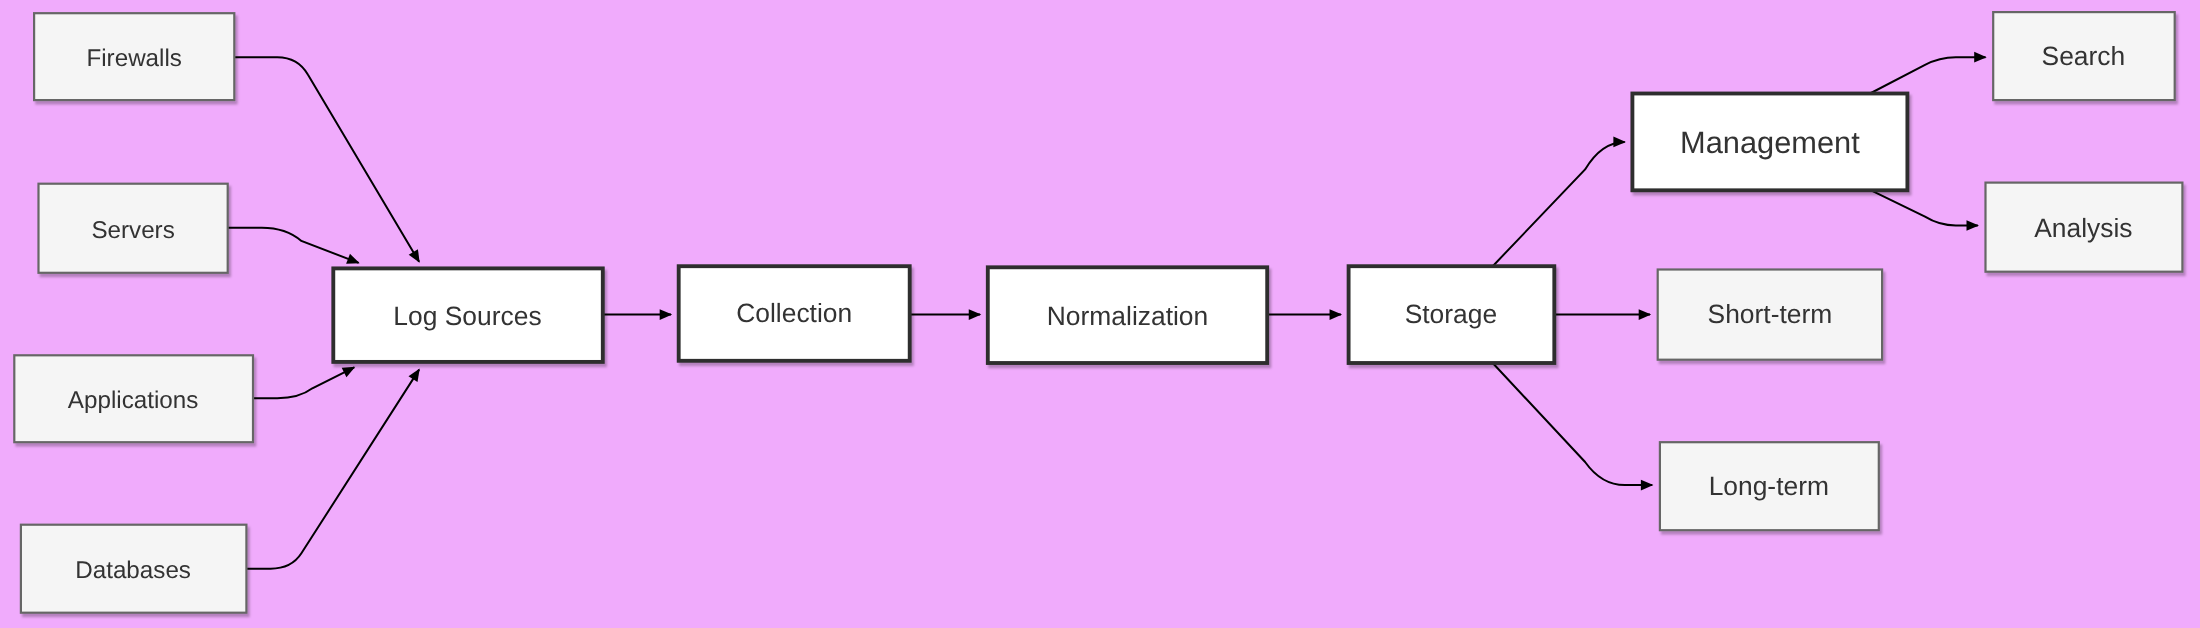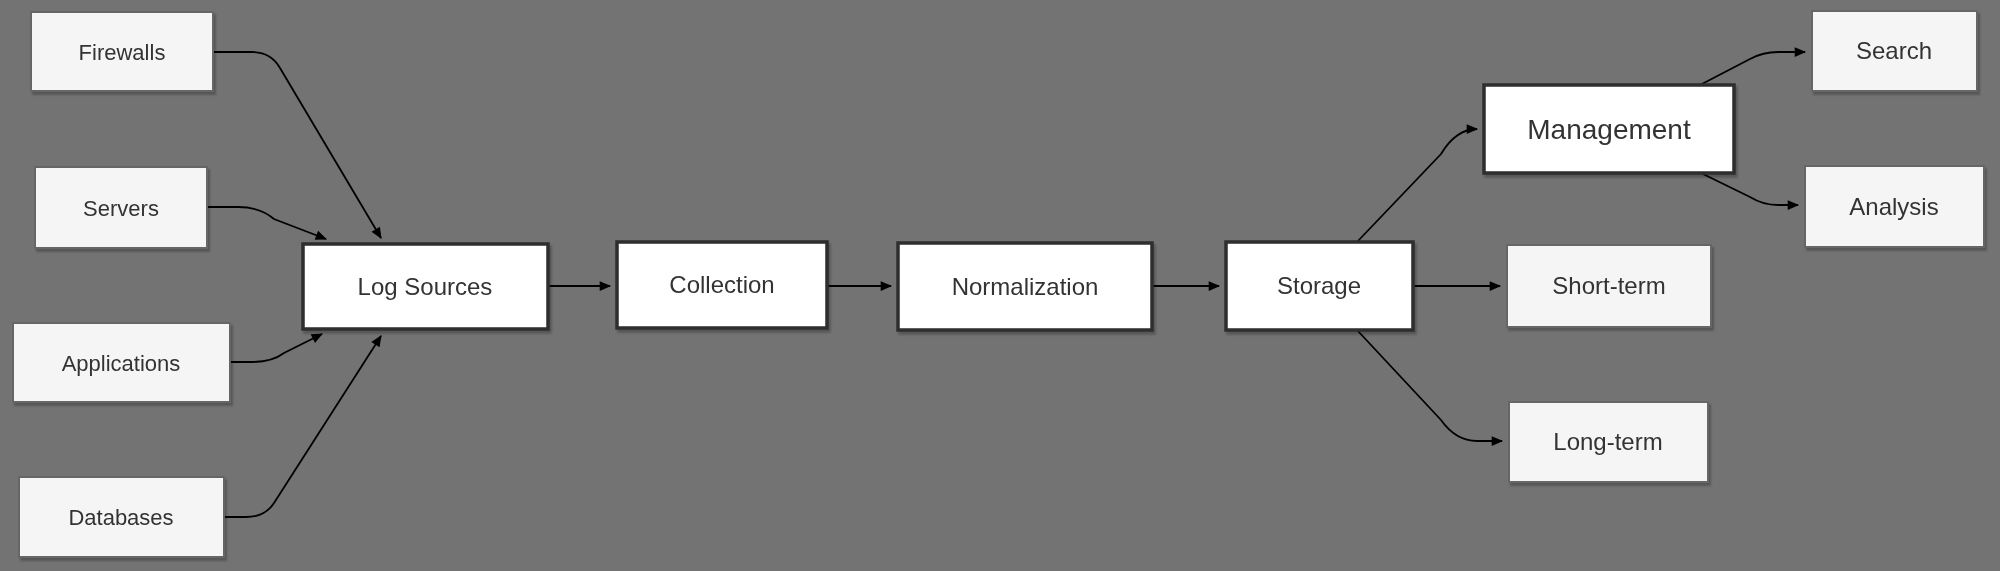"Firewalls" .canvas { background: #737373 -> #f0abfc }
